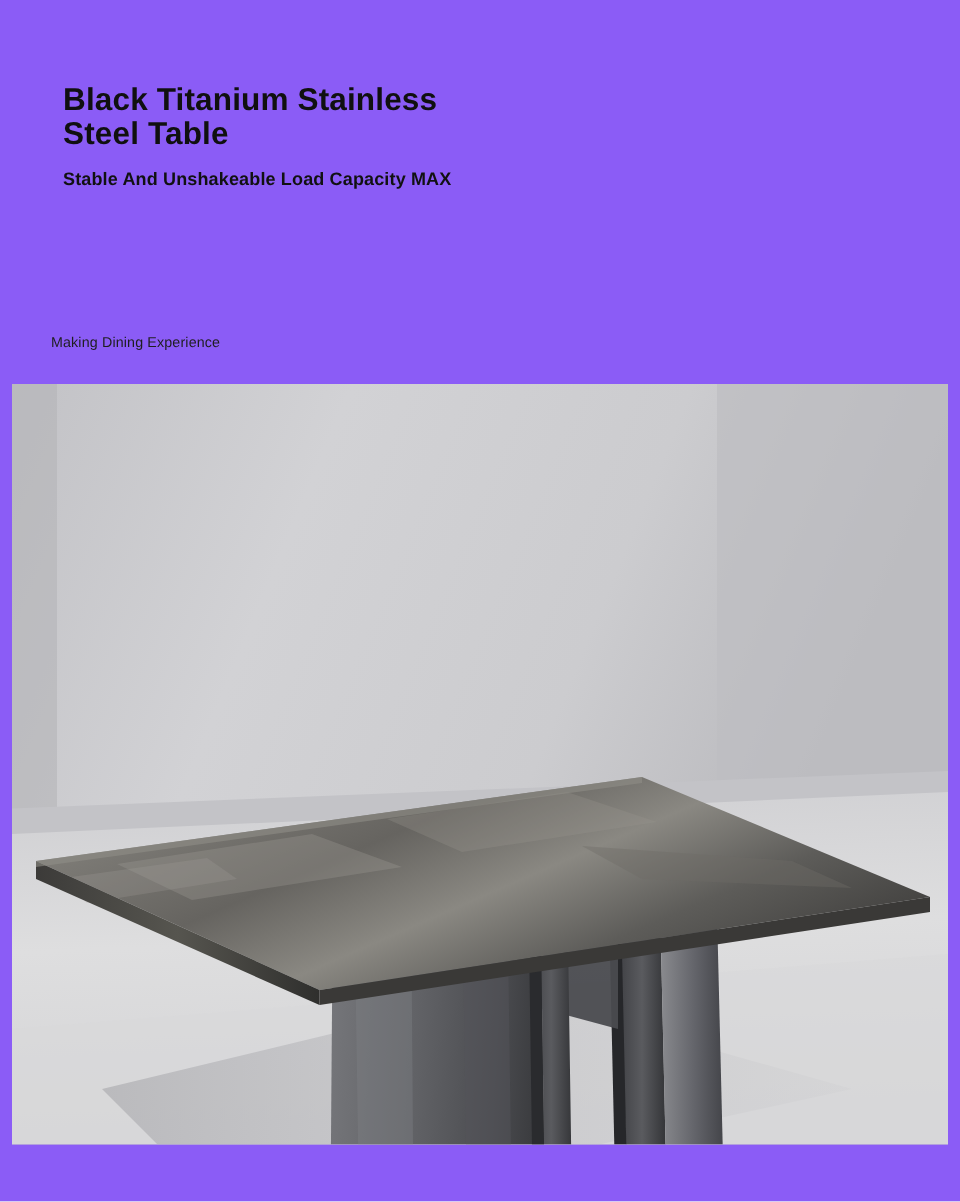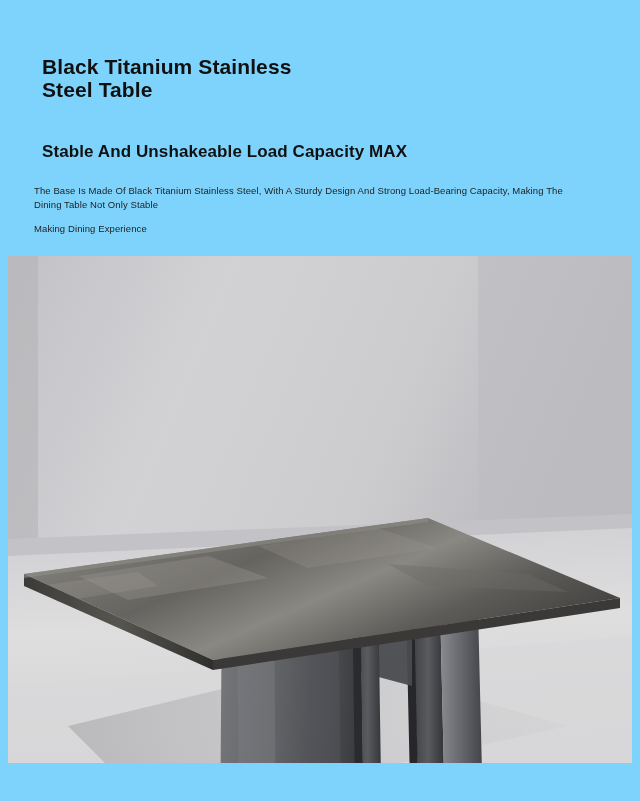"Black Titanium Stainless" .page { background: #7dd3fc -> #8b5cf6 }
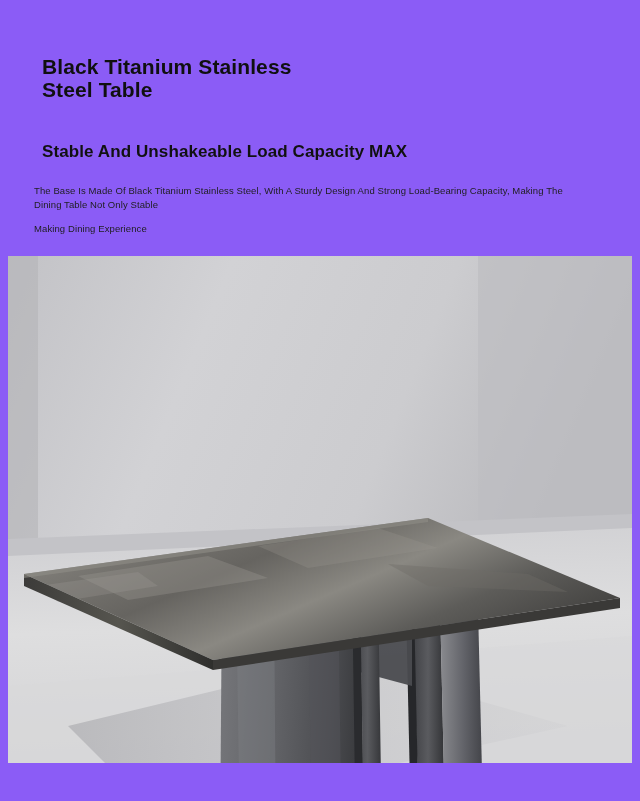"Stable And Unshakeable Load Capacity" .subhead { font-size: 17px -> 12px; top: 142px -> 112px }
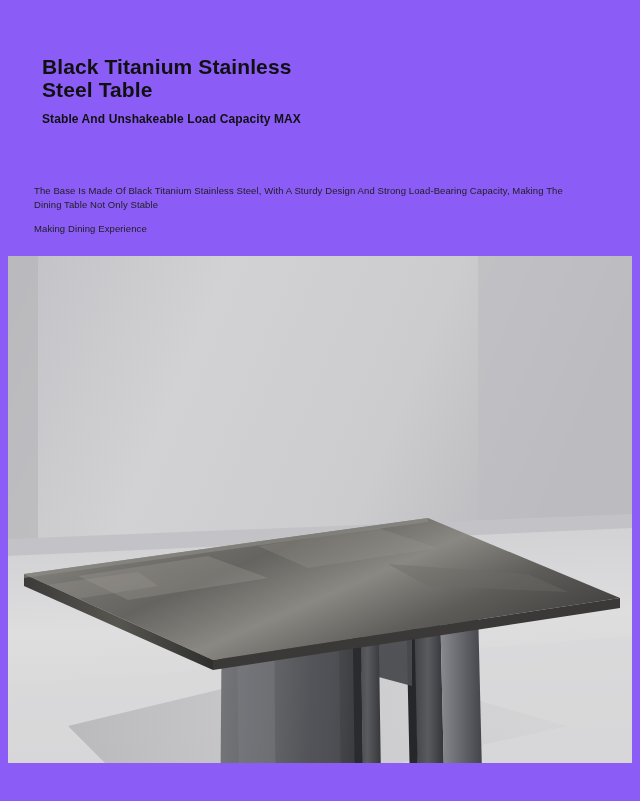"The Base Is Made Of" div.desc { html: <div>The Base Is Made Of Black Titanium Stainless Steel, With A Sturdy Design And Strong Load-Bearing Capacity, Making The Dining Table Not Only Stable</div> -> none }
